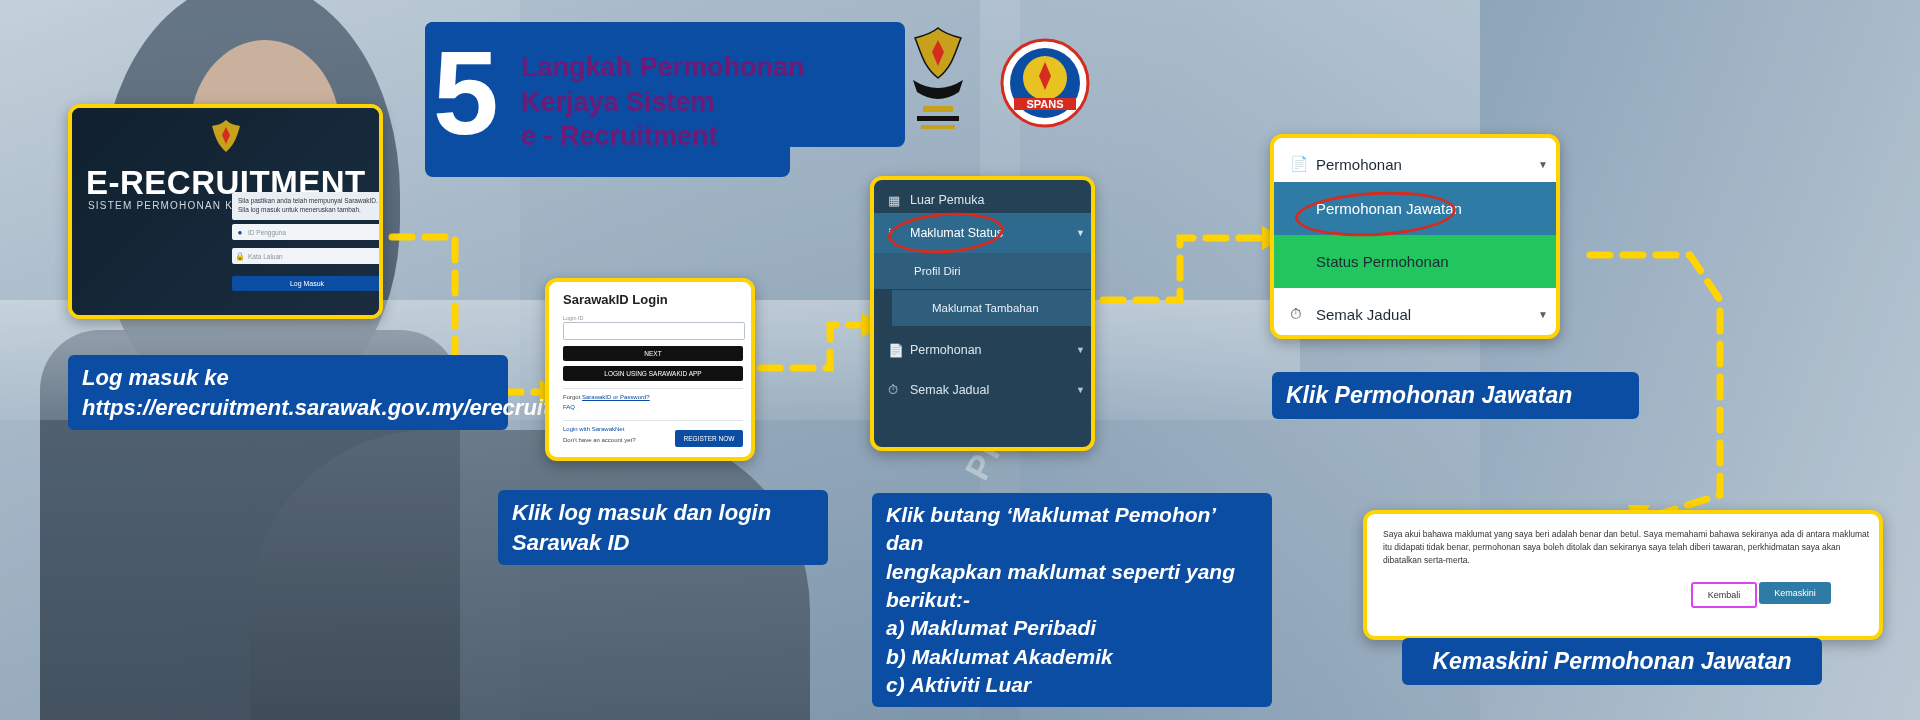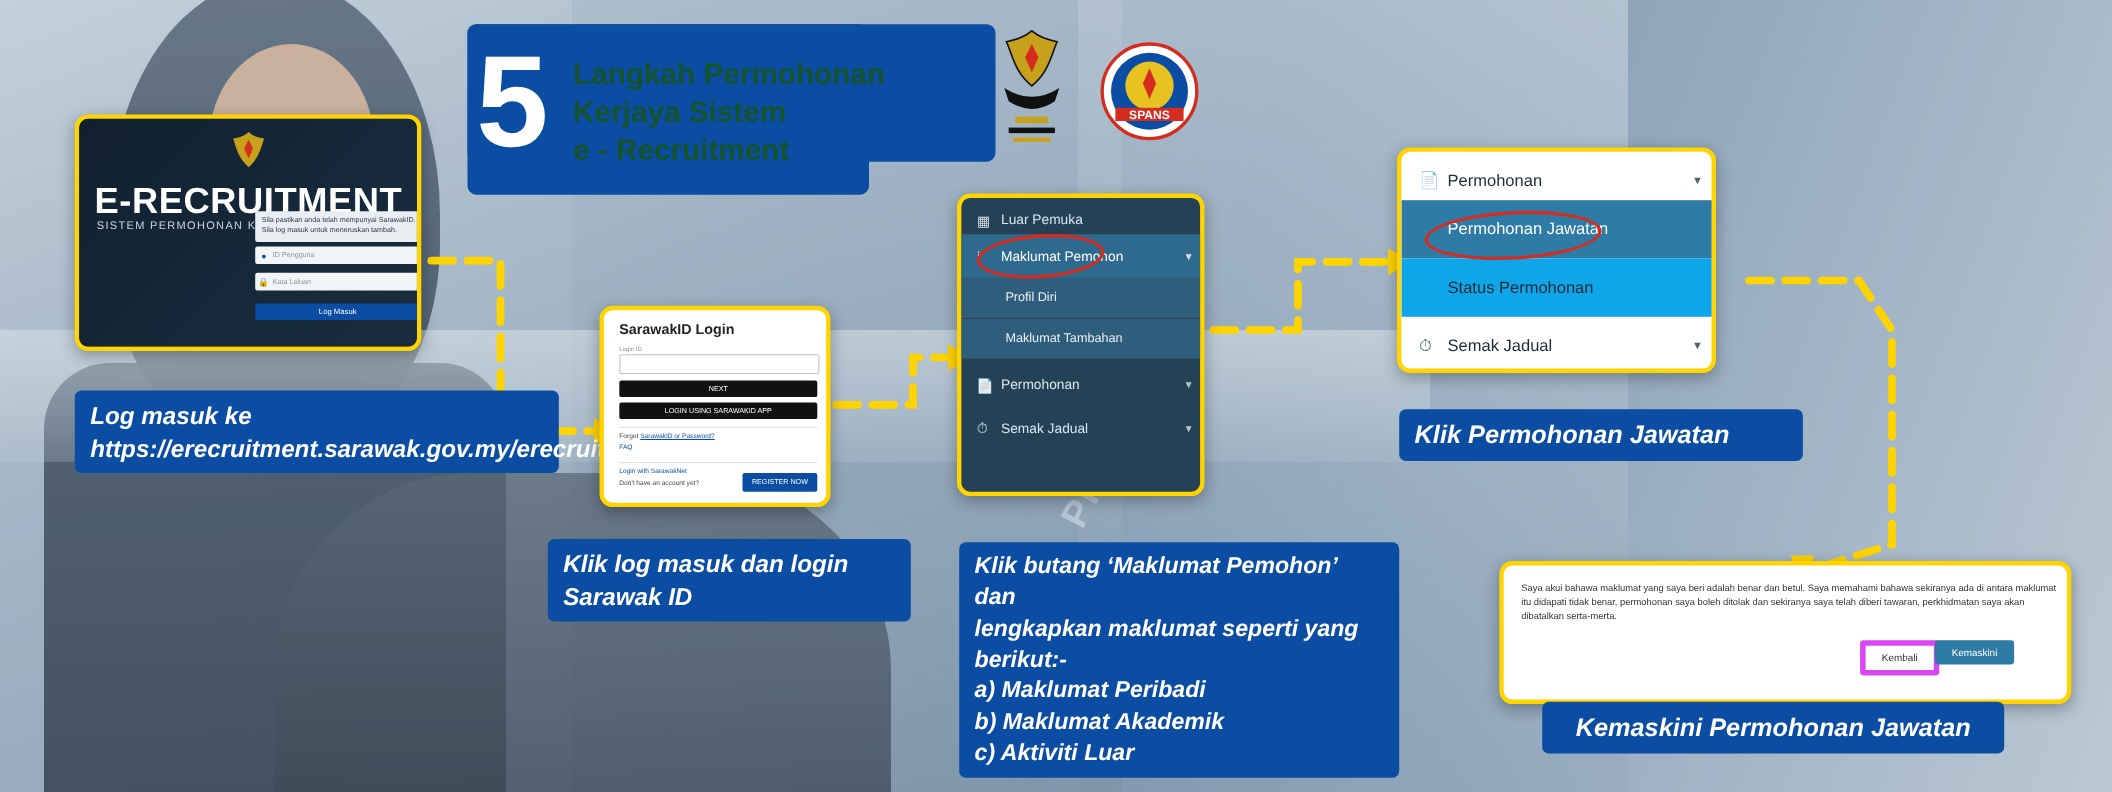"Langkah Permohonan" #title-text { color: #14532d -> #701a75 }
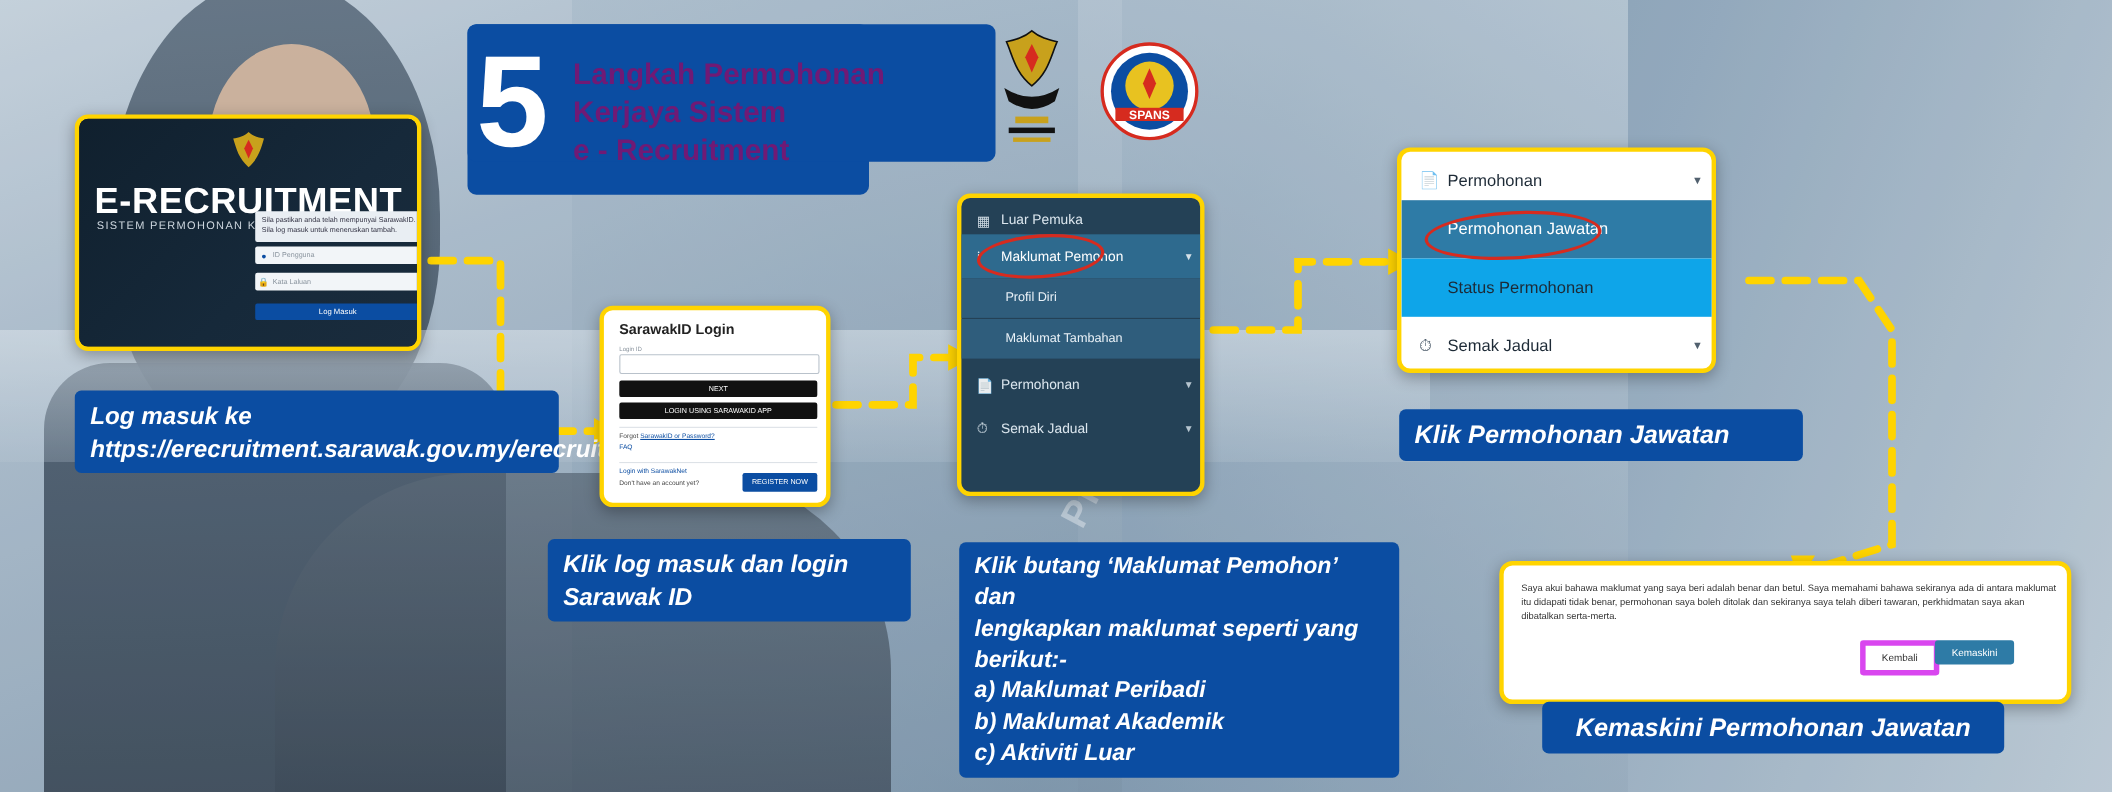"Maklumat Pemohon" span { text: Pemohon -> Status }
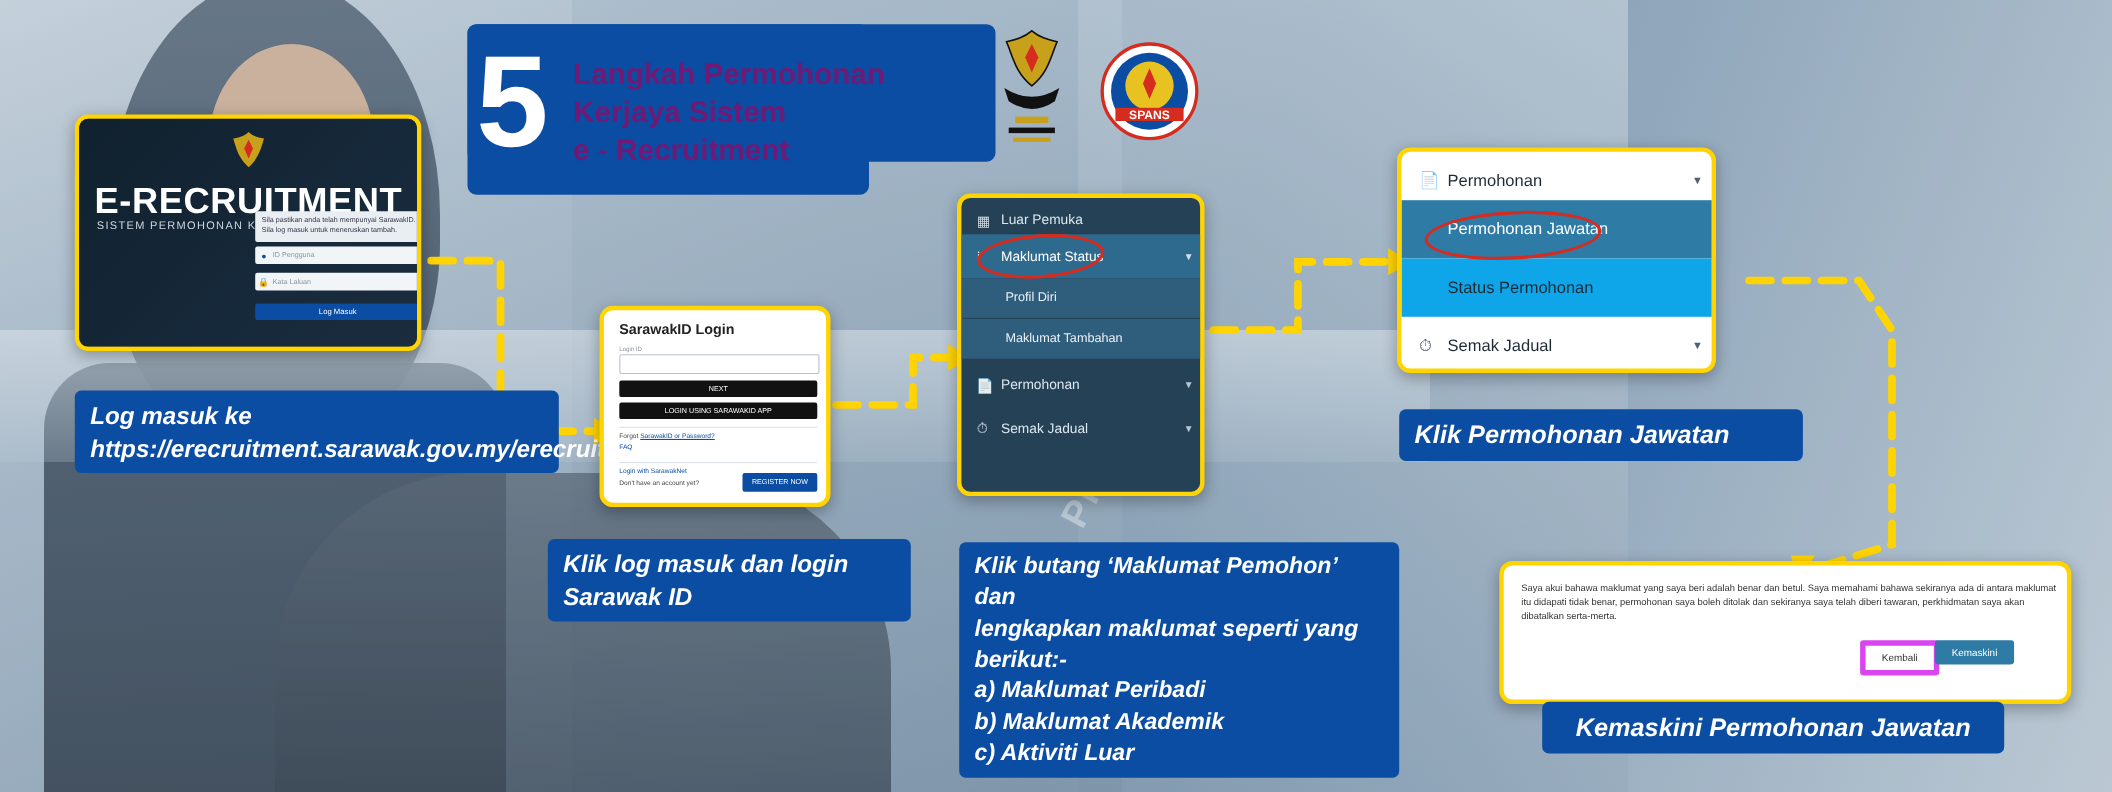"Status Permohonan" #m4-sub2 { background: #0ea5e9 -> #22c55e }
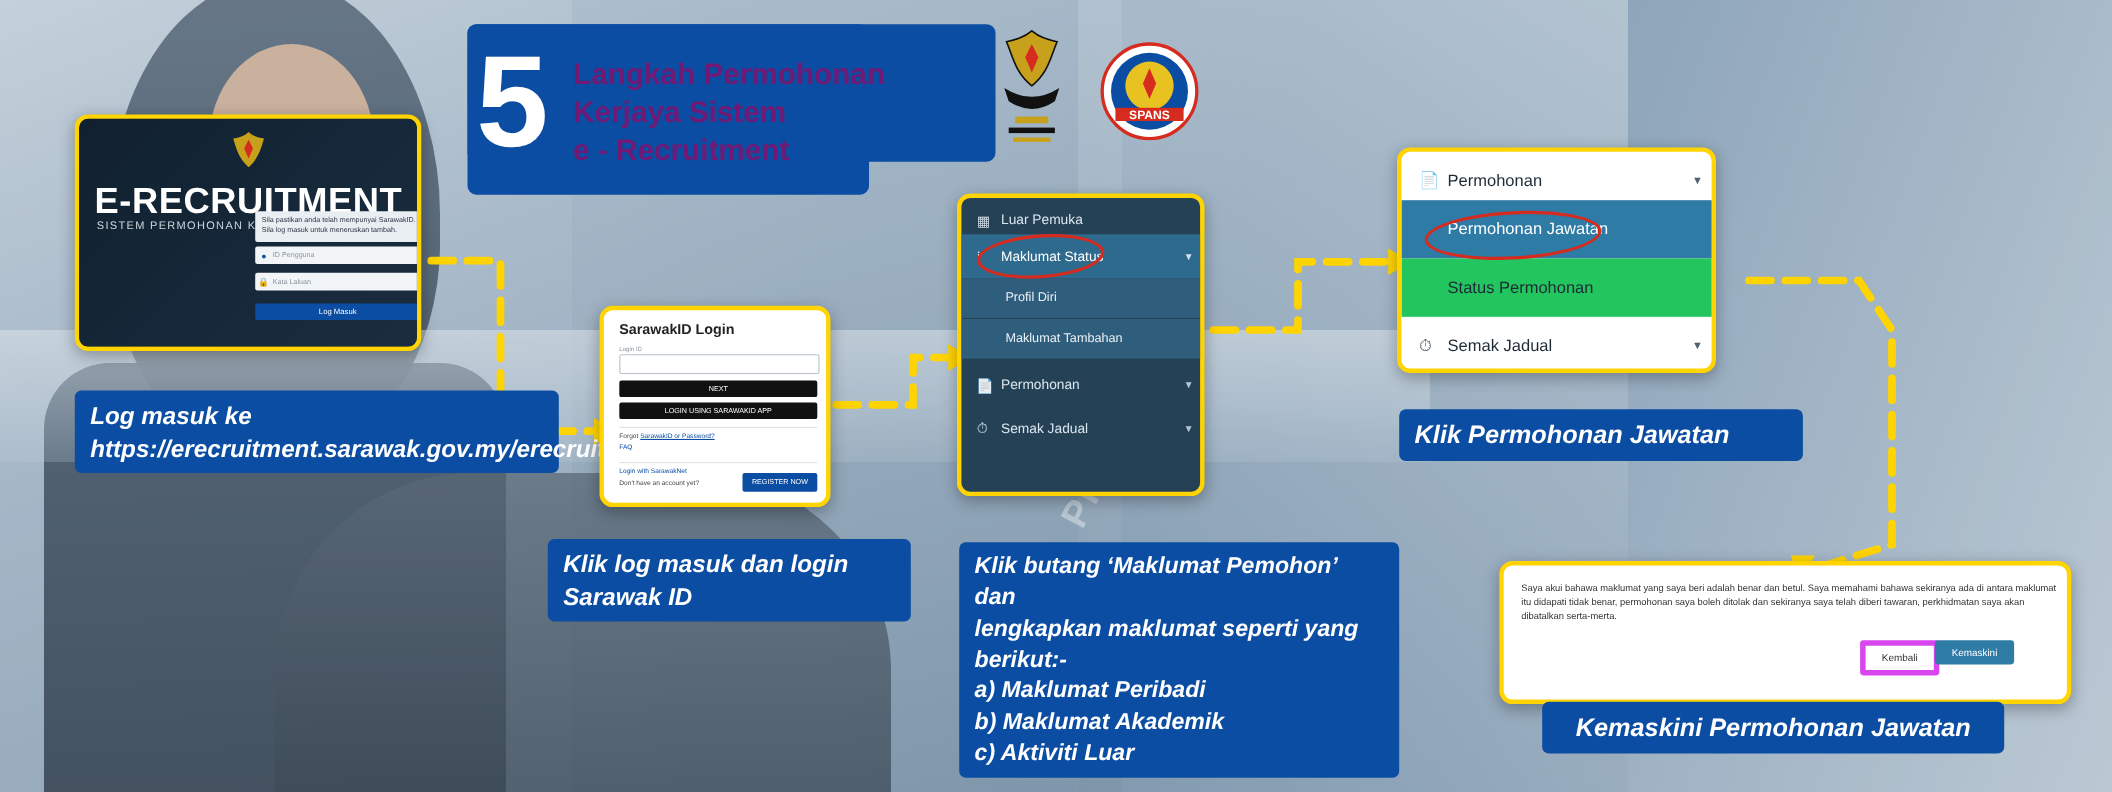"Maklumat Tambahan" div.m3-sub { margin-left: none -> 18px }
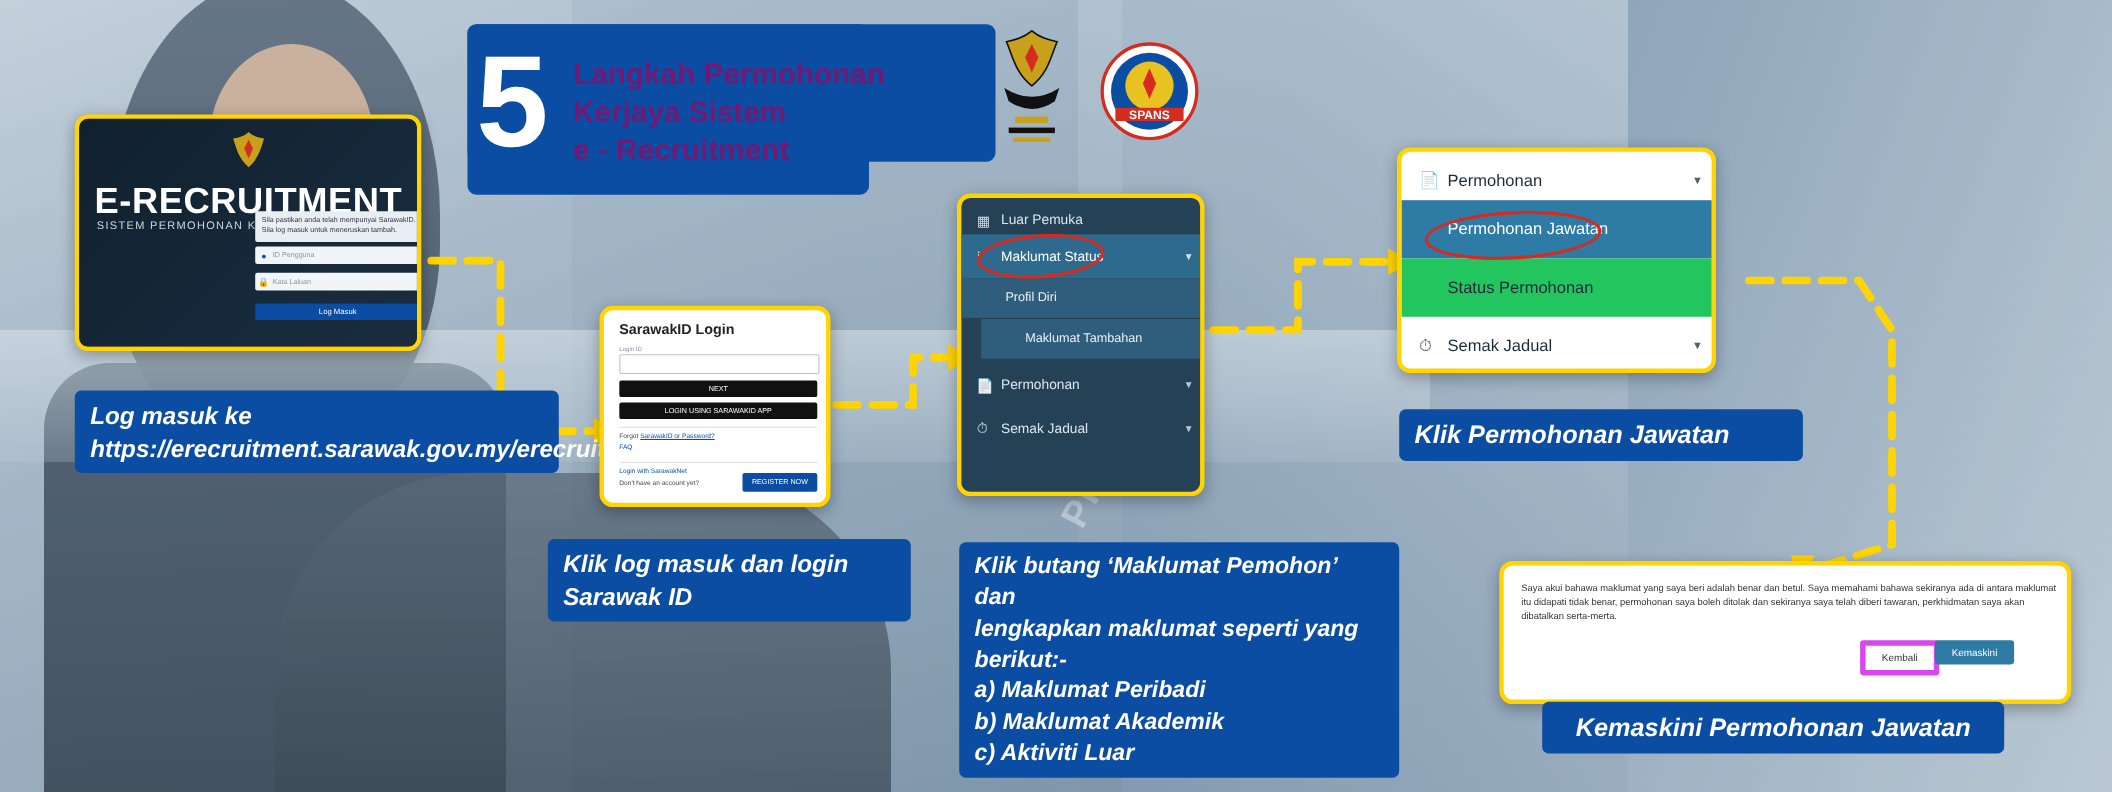"Kembali" #s5-kembali { border: 5px solid #d946ef -> 2px solid #d946ef }
